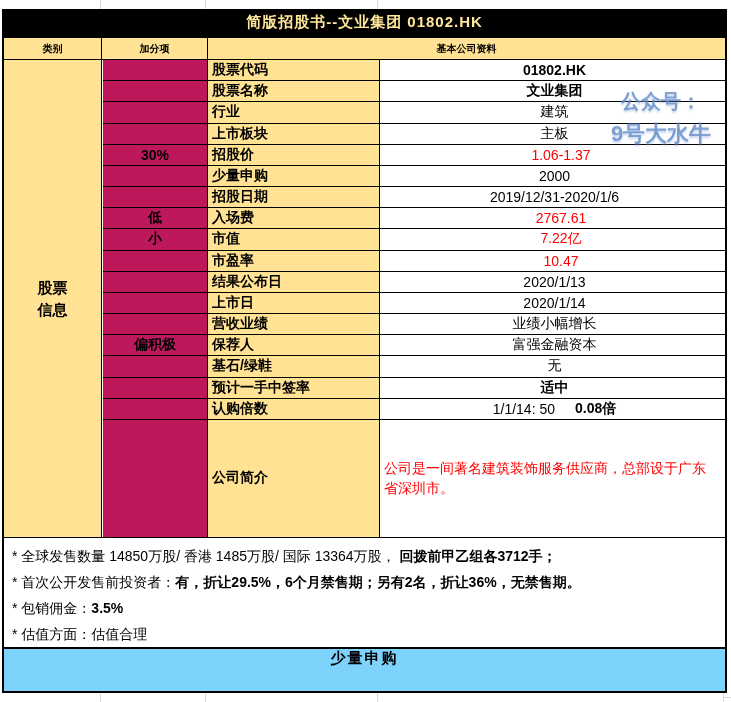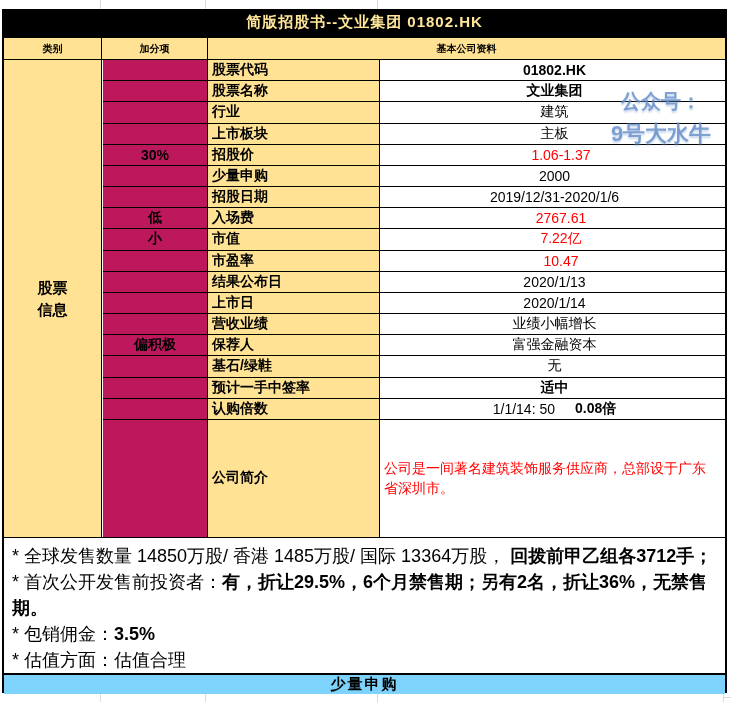"* 全球发售数量 14850万股/ 香港 1485万股/" .notes { font-size: 18px -> 14px }
